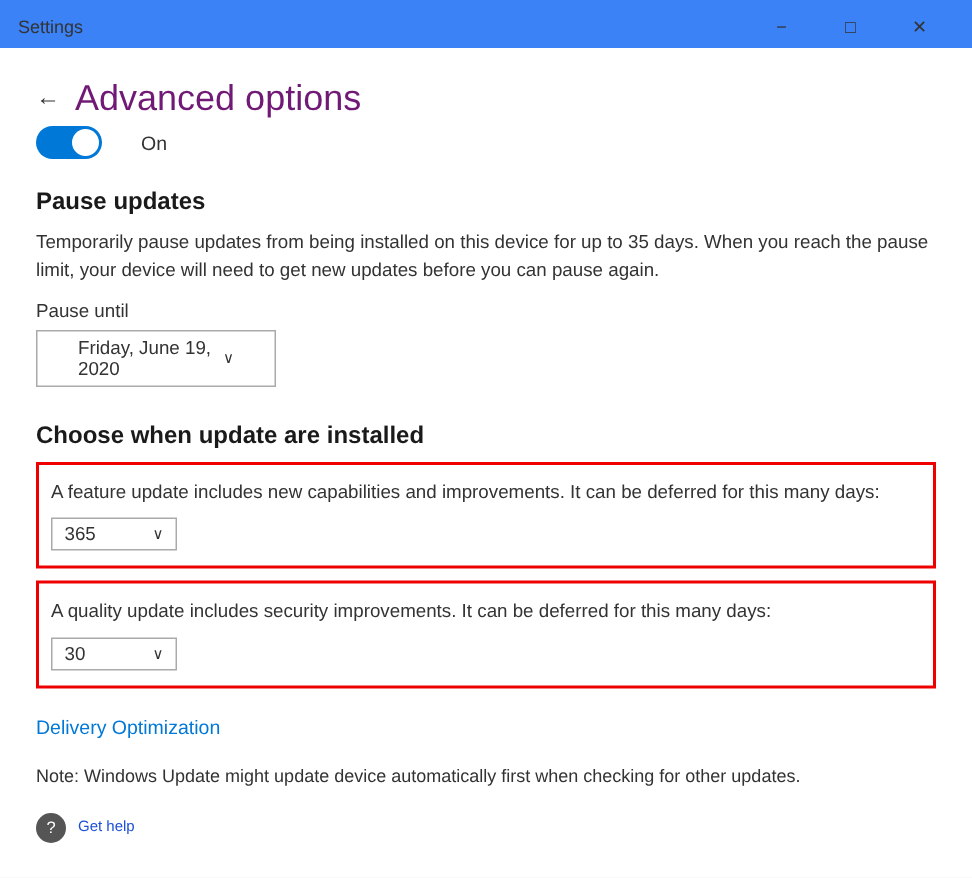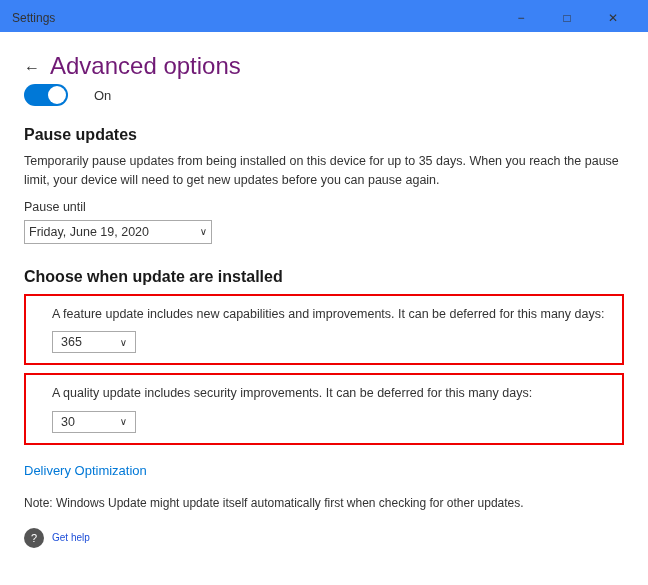"Friday, June 19, 2020" .dropdown { padding: 4px 4px -> 4px 27px; width: 188px -> 160px }
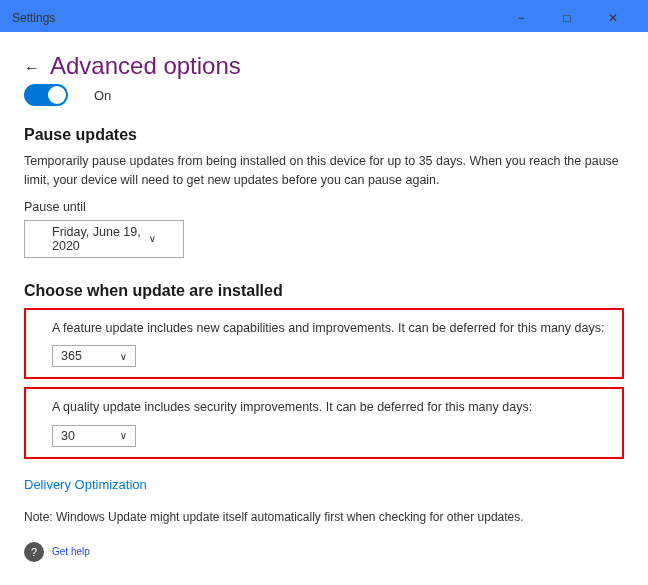"A feature update includes new" .update-box { padding: 10px 12px 10px 26px -> 10px 12px 10px 8px }
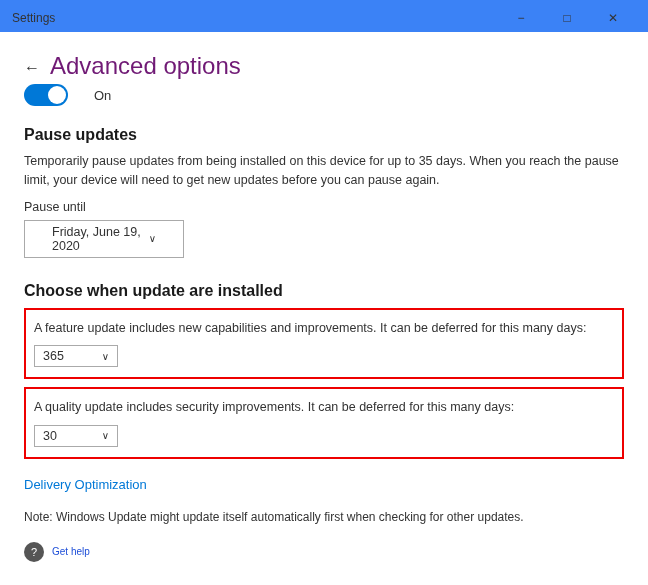"Note: Windows Update might update" div.note-text { text: itself -> device }
